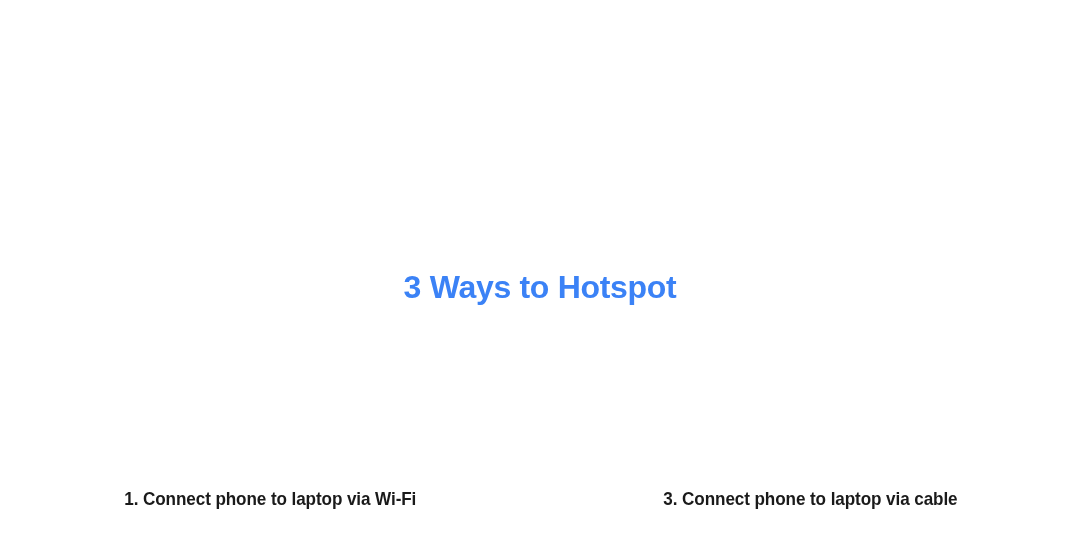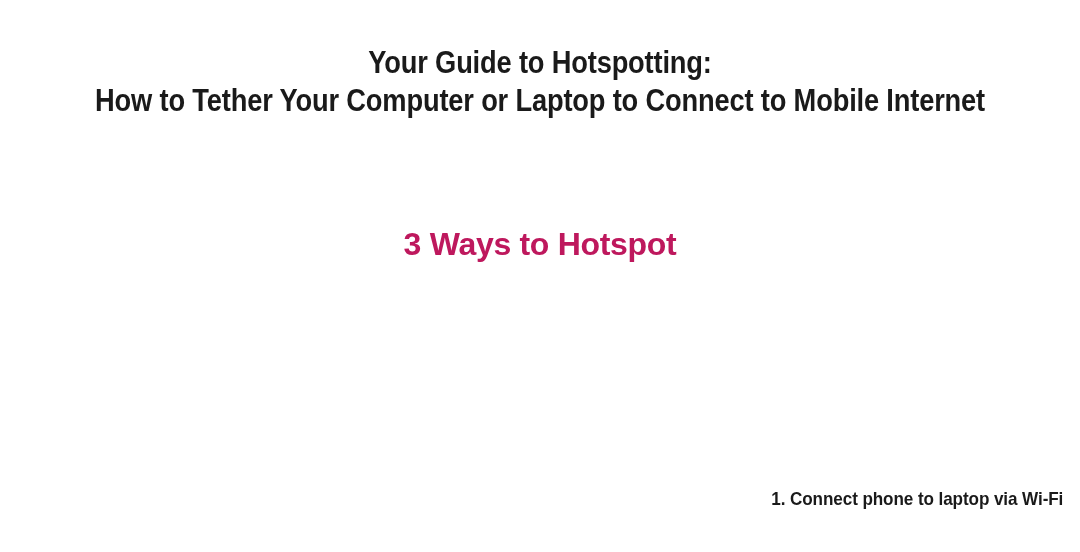"Your Guide to Hotspotting:" div.title-block { html: <div> <span>Your Guide to Hotspotting:</span> <span>How to Tether Your Computer or Laptop to Connect to Mobile Internet</span> </div> -> none }
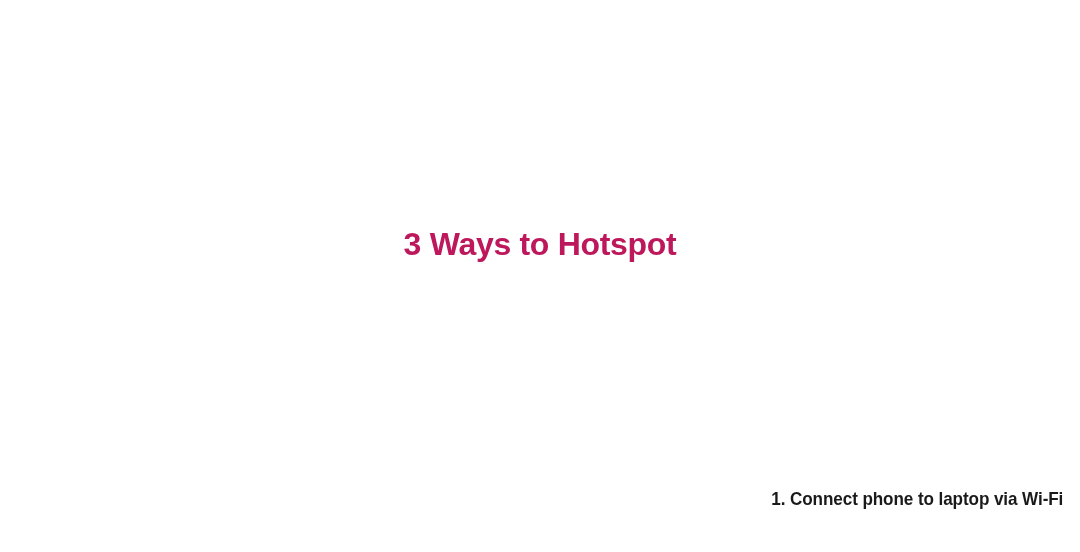"3 Ways to Hotspot" .section-heading-text { color: #be185d -> #3b82f6; margin-top: none -> 43px }
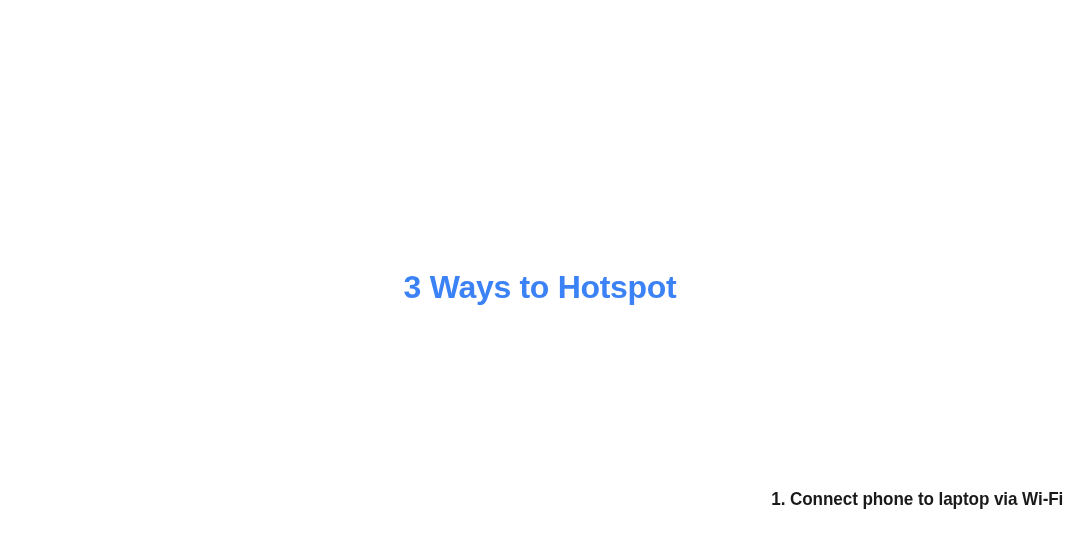"1. Connect phone to laptop" .caption-cell { text-align: right -> center }
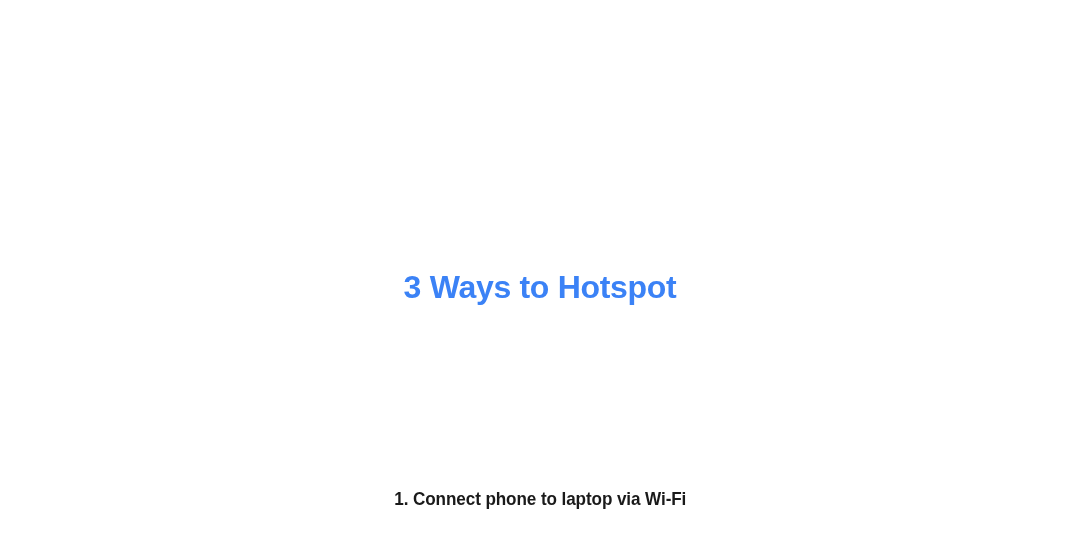"3. Connect phone to laptop" div.caption-cell { html: none -> <div> <span>3. Connect phone to laptop via cable</span> </div> }
